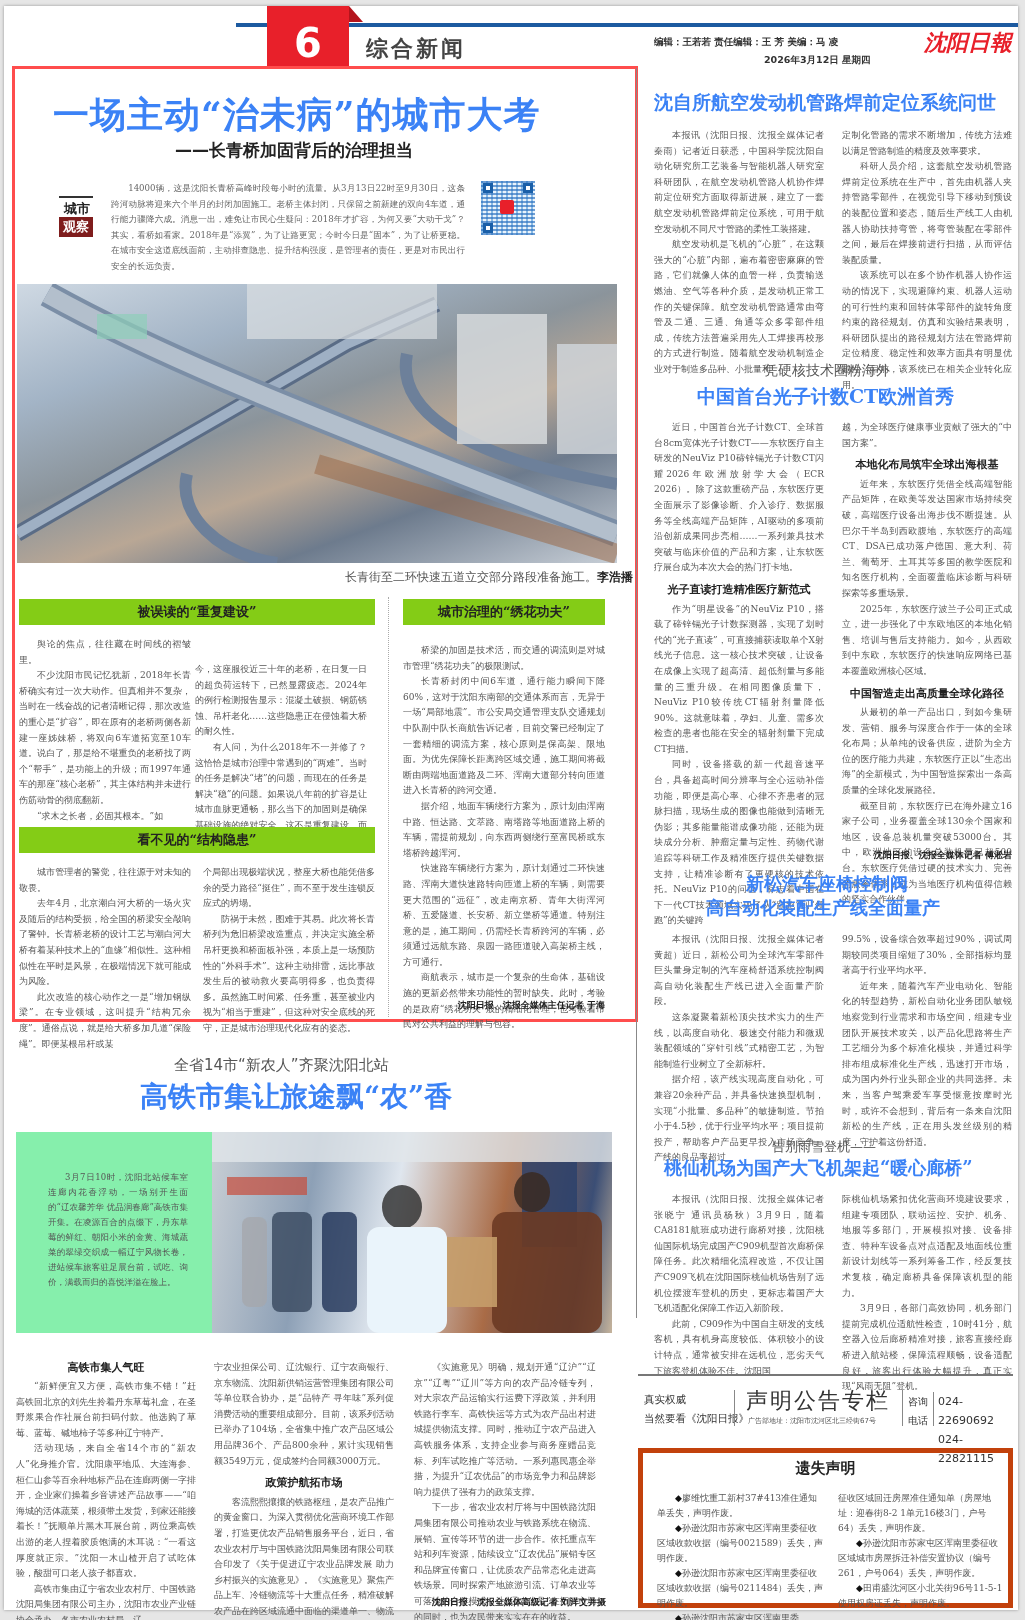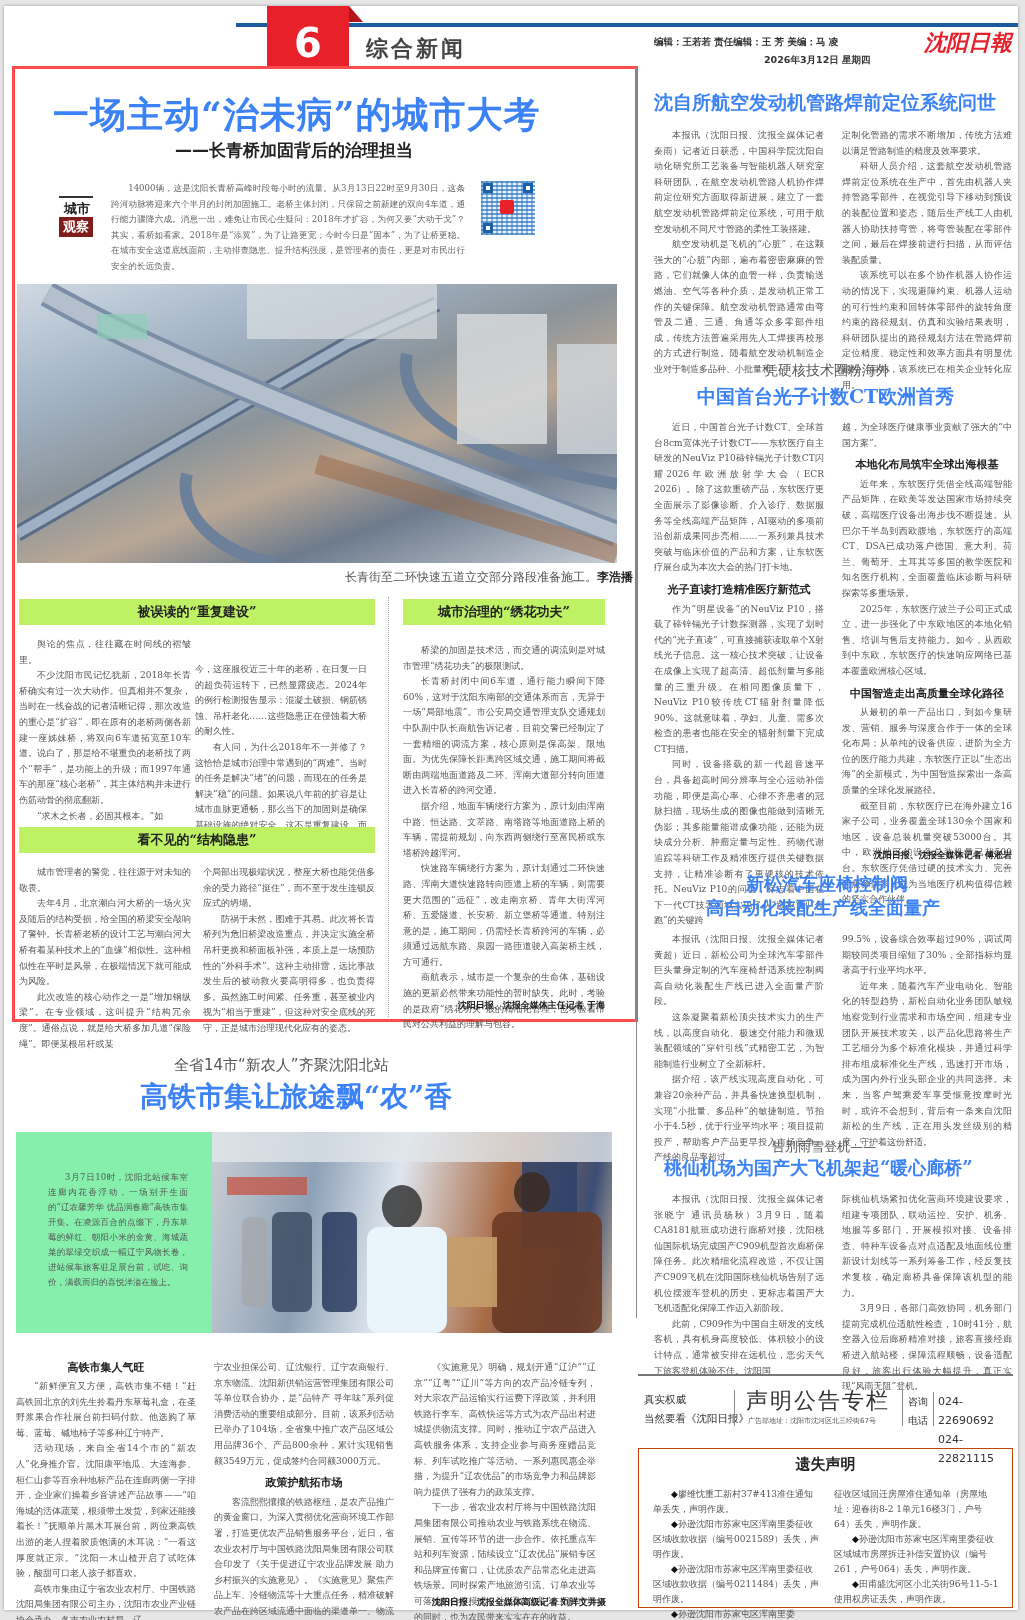"被误读的“重复建设”" .boxhead { background: #bef264 -> #84cc16 }
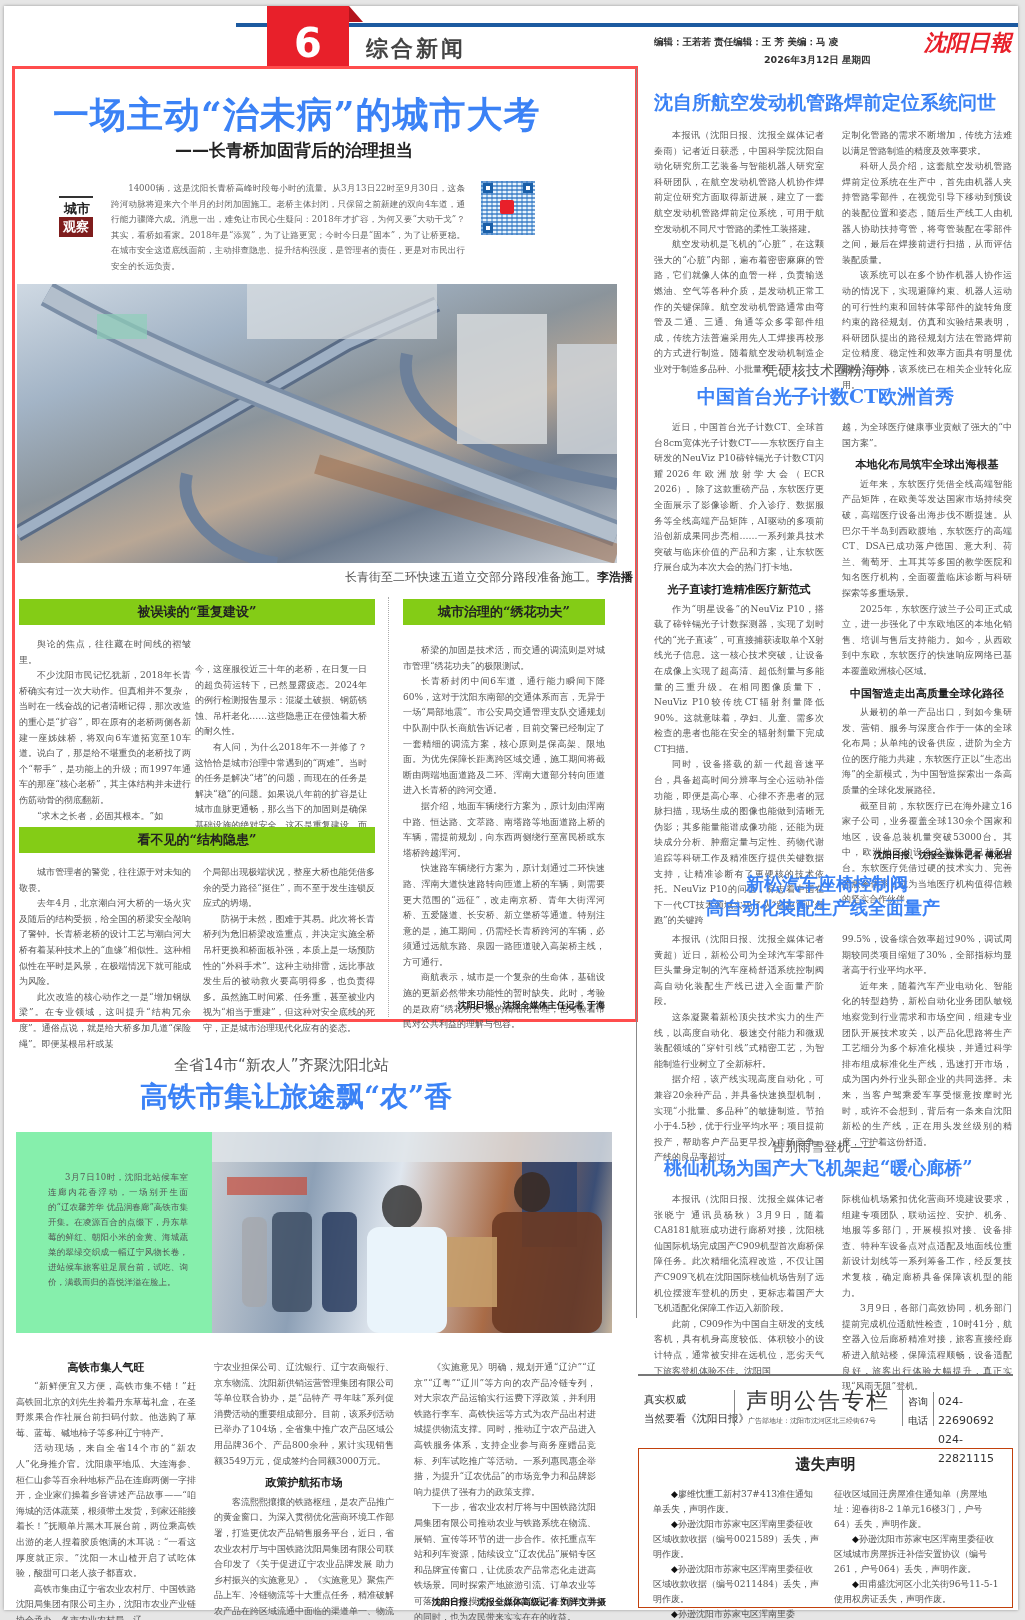"遗失声明" .ad-box { border: 1px solid #c2410c -> 5px solid #c2410c }
